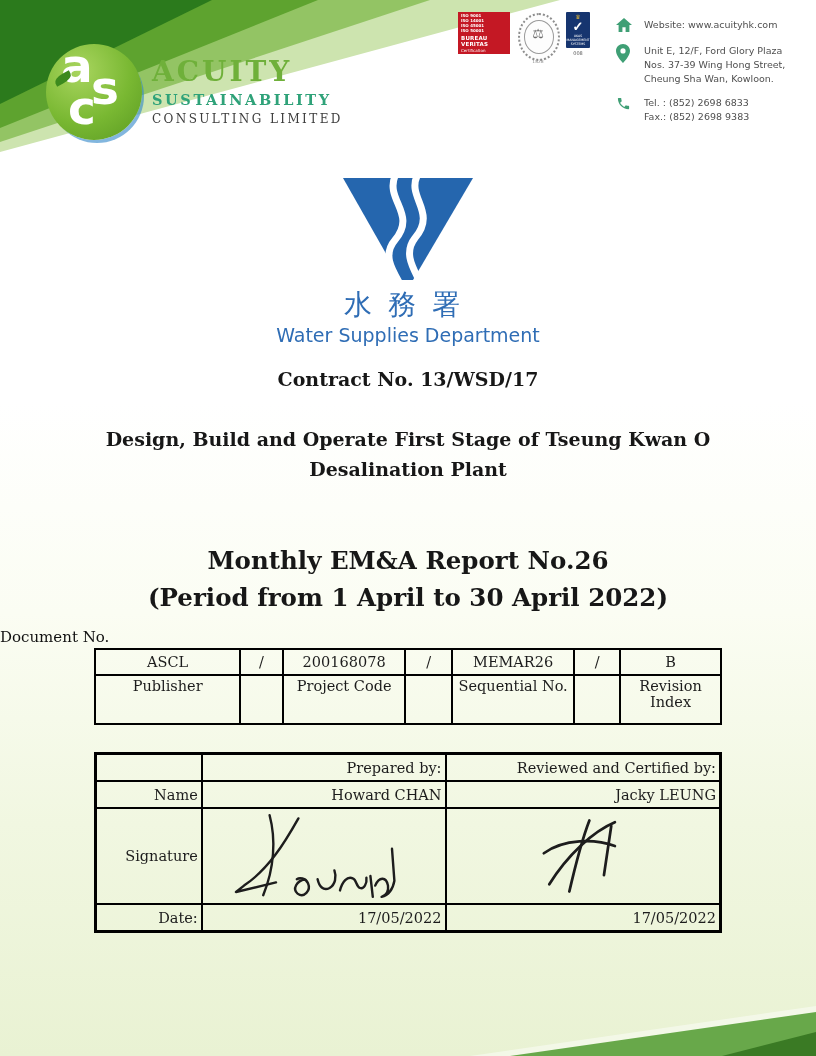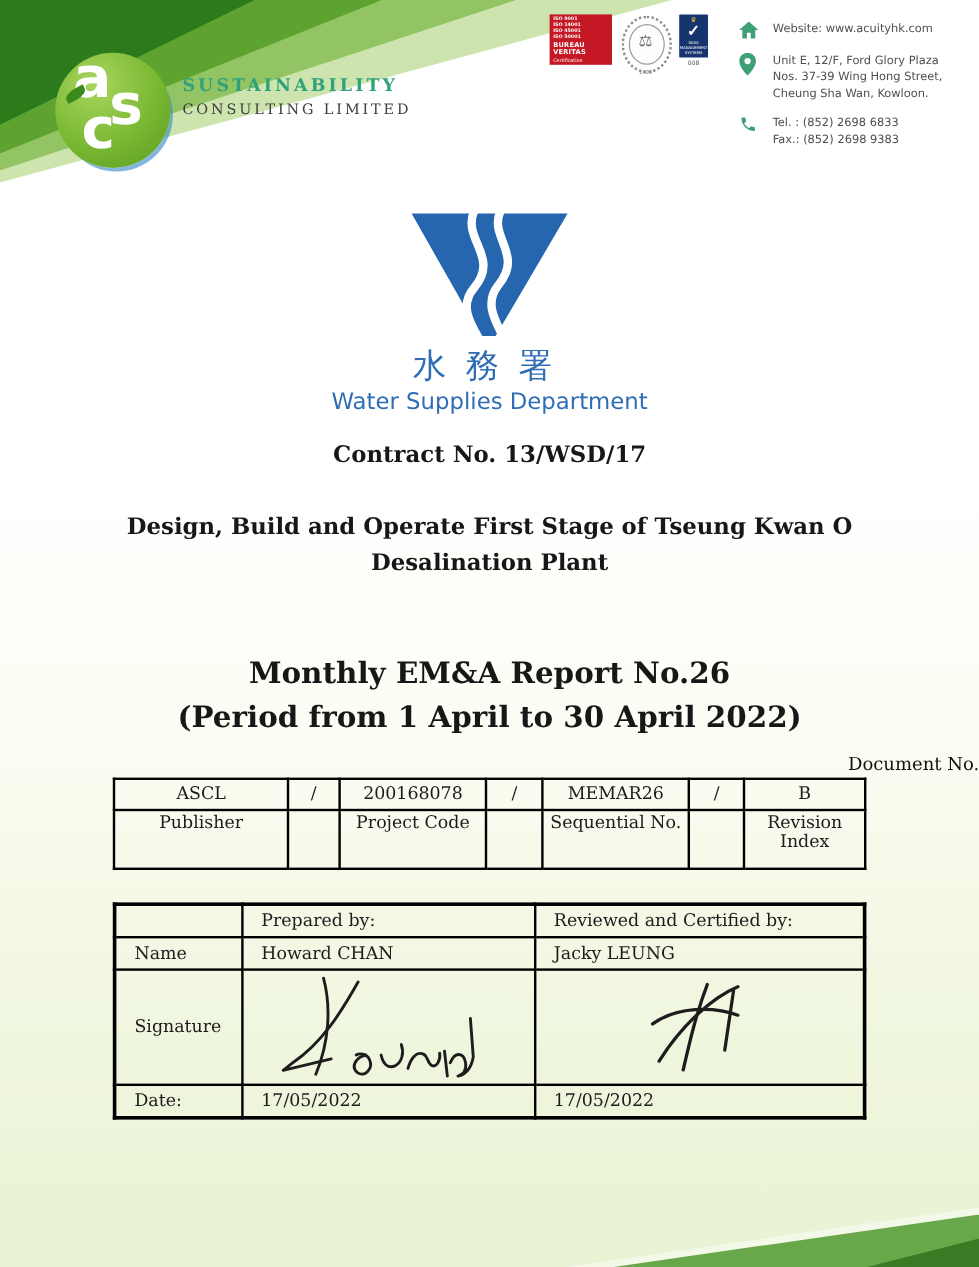"ACUITY" div.wm1 { html: none -> <div>ACUITY</div> }
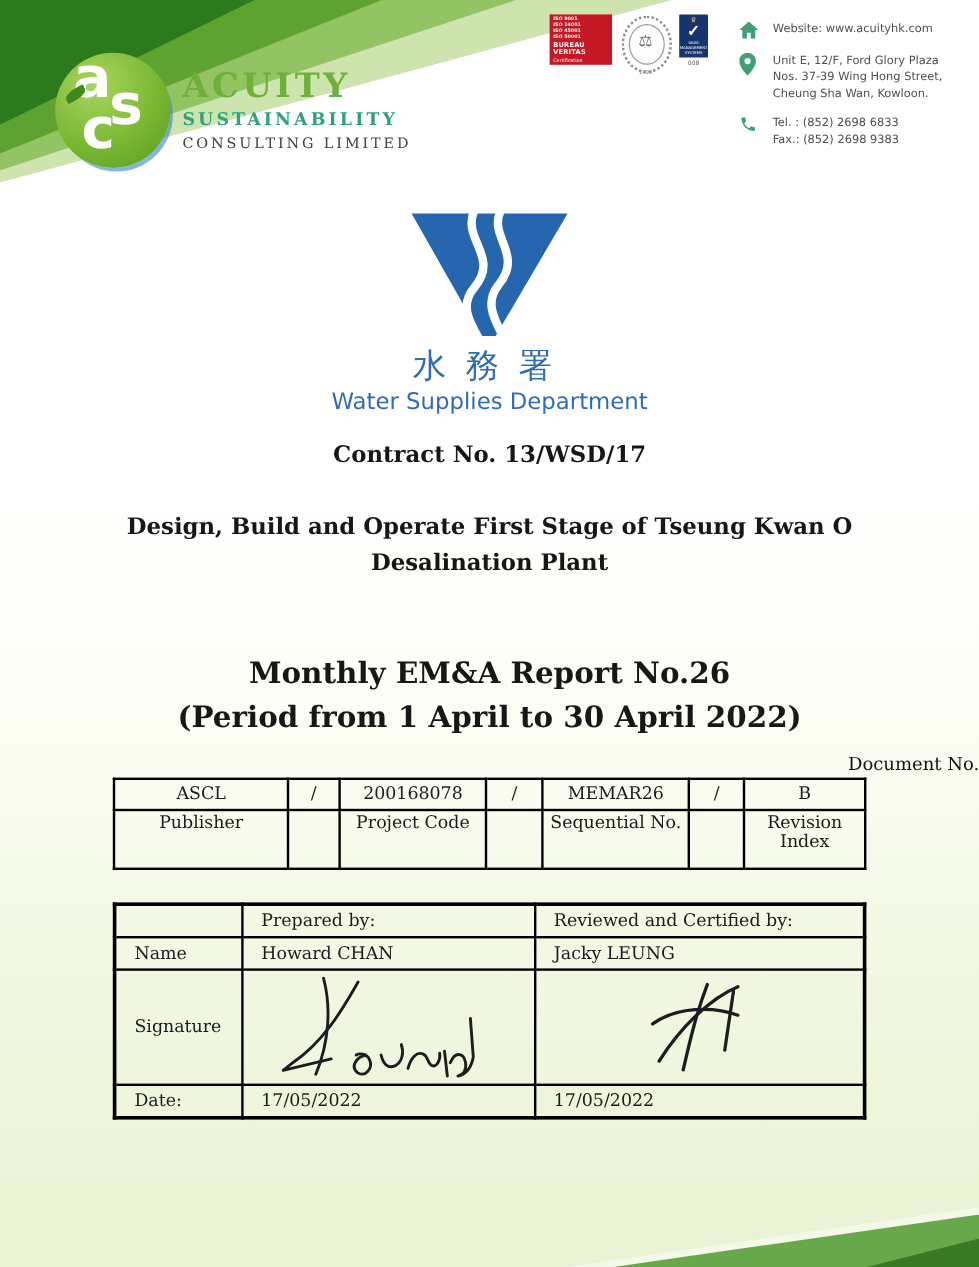"Document No." .doc-caption { text-align: right -> left }
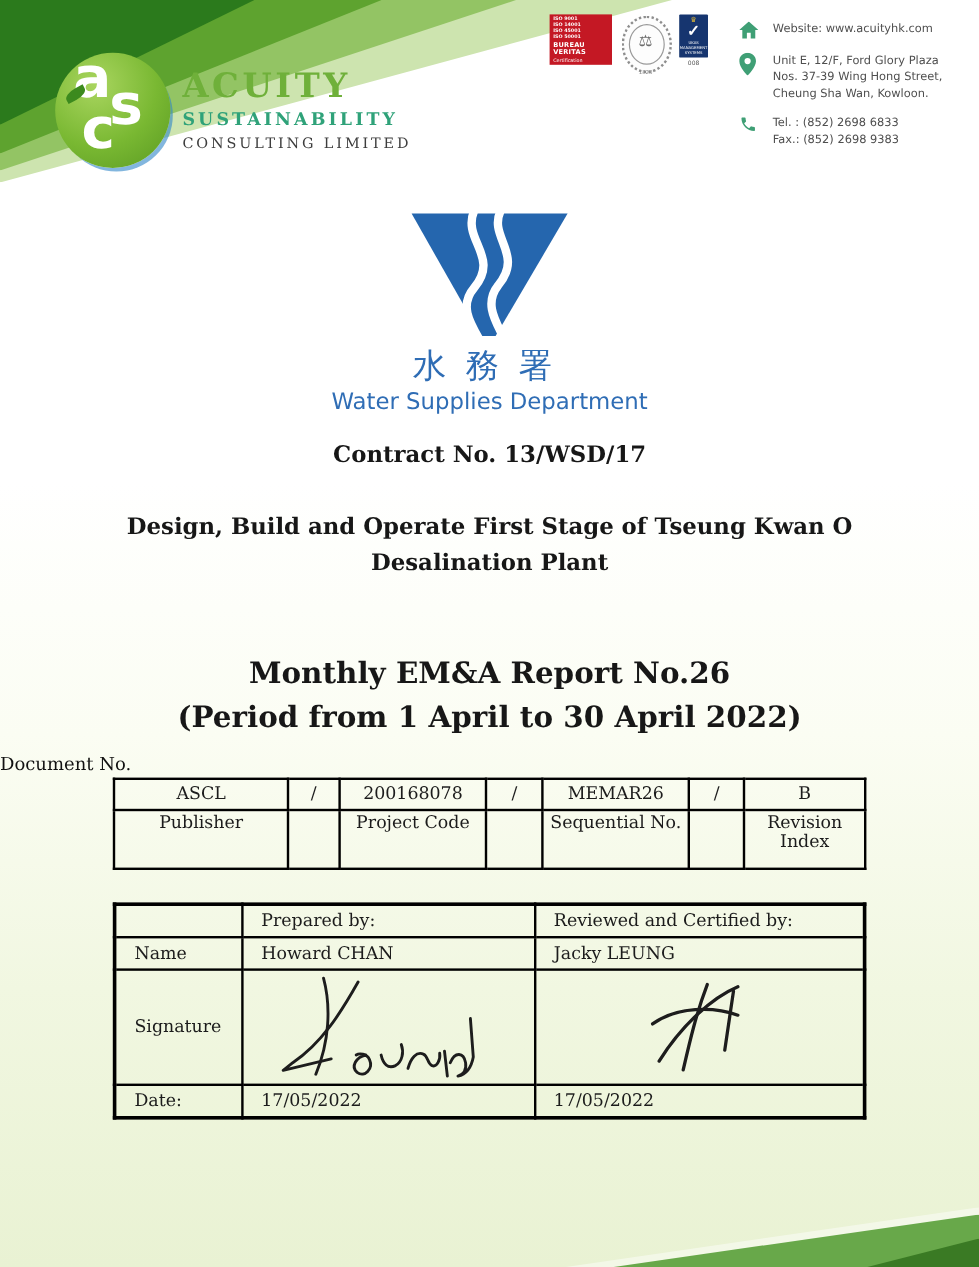"Prepared by:" .t2 td { padding: 1px 15px -> 1px 3px; text-align: left -> right }
